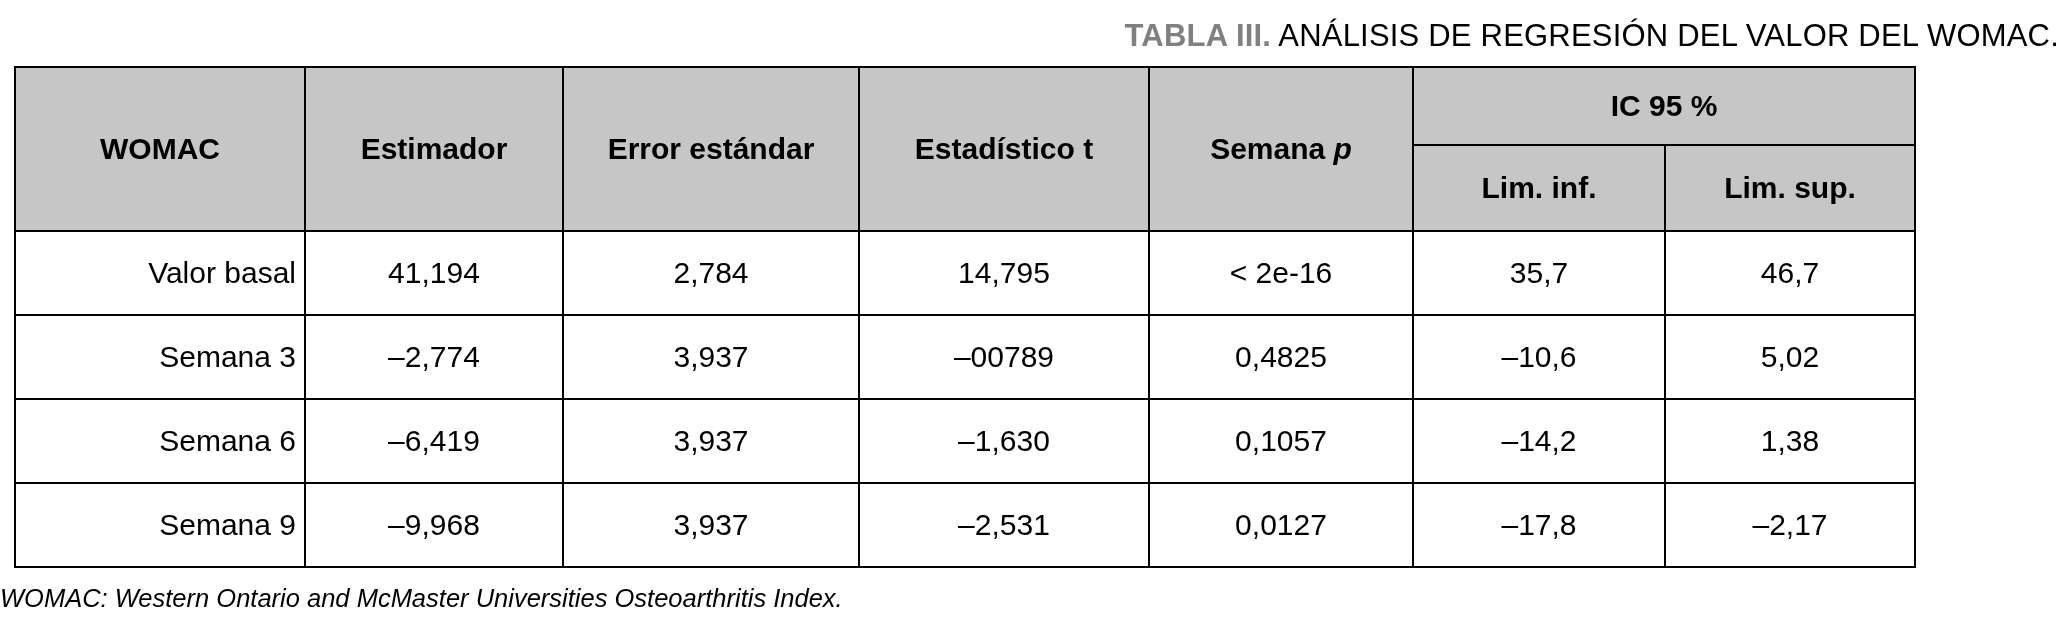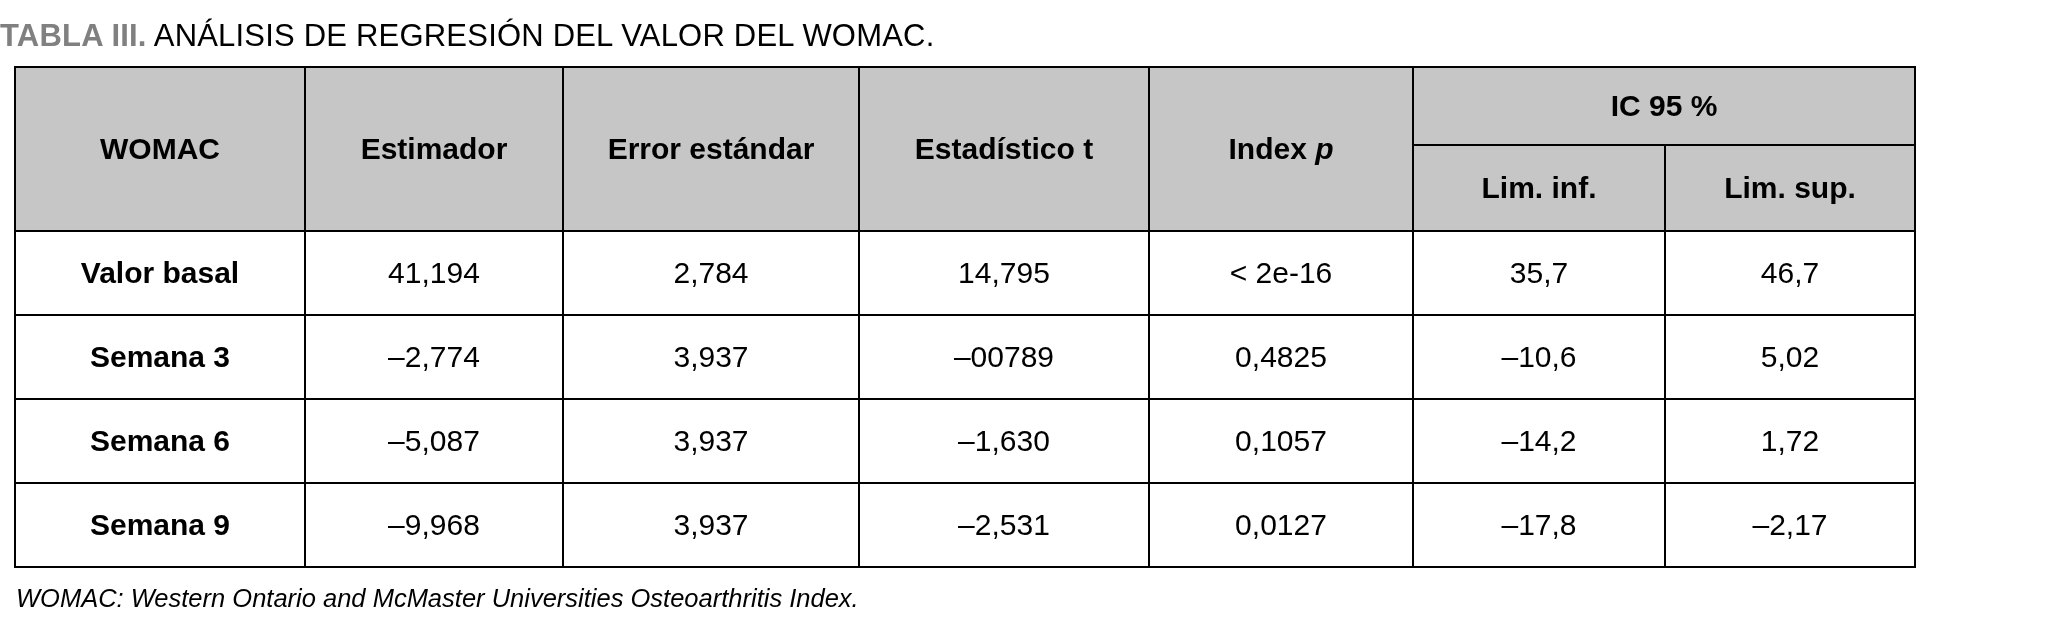"TABLA III. ANÁLISIS DE REGRESIÓN" .caption { text-align: left -> right }
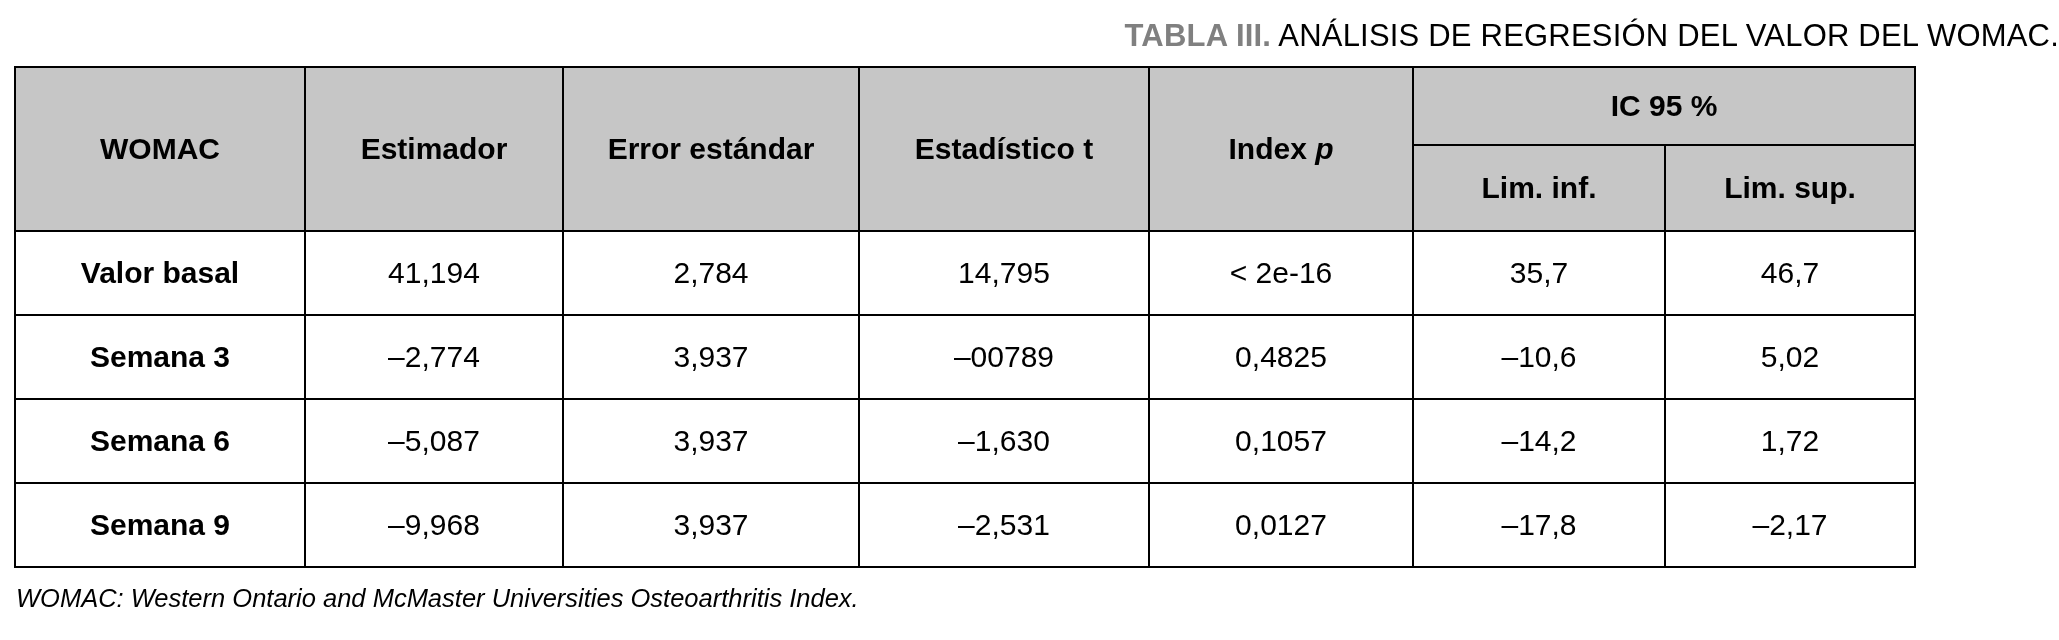"Index" span { text: Index -> Semana }
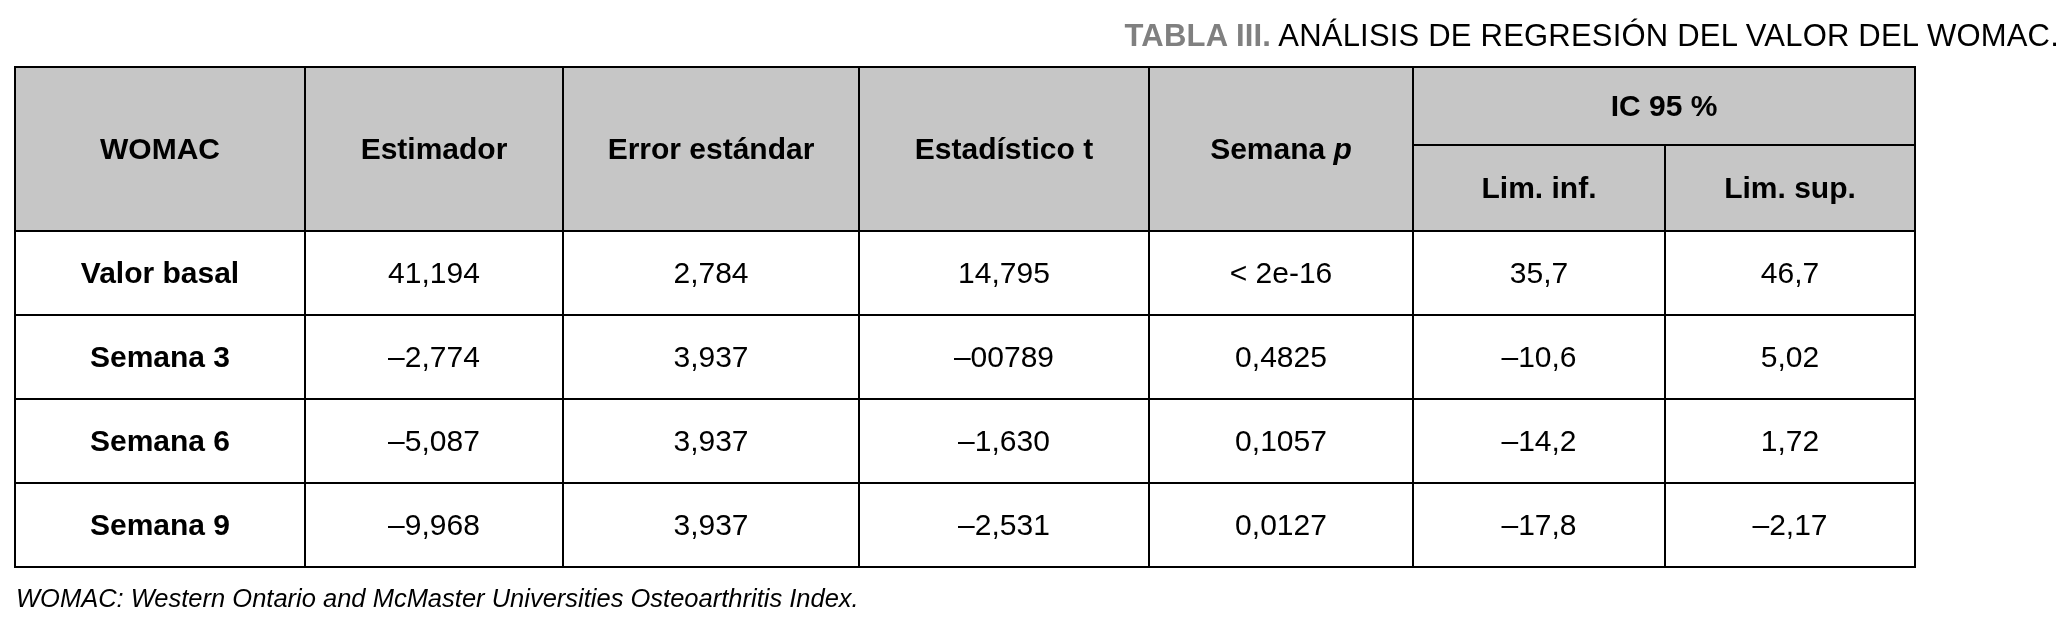"Valor basal" tbody td.rowlabel { font-weight: bold -> none; text-align: center -> right }
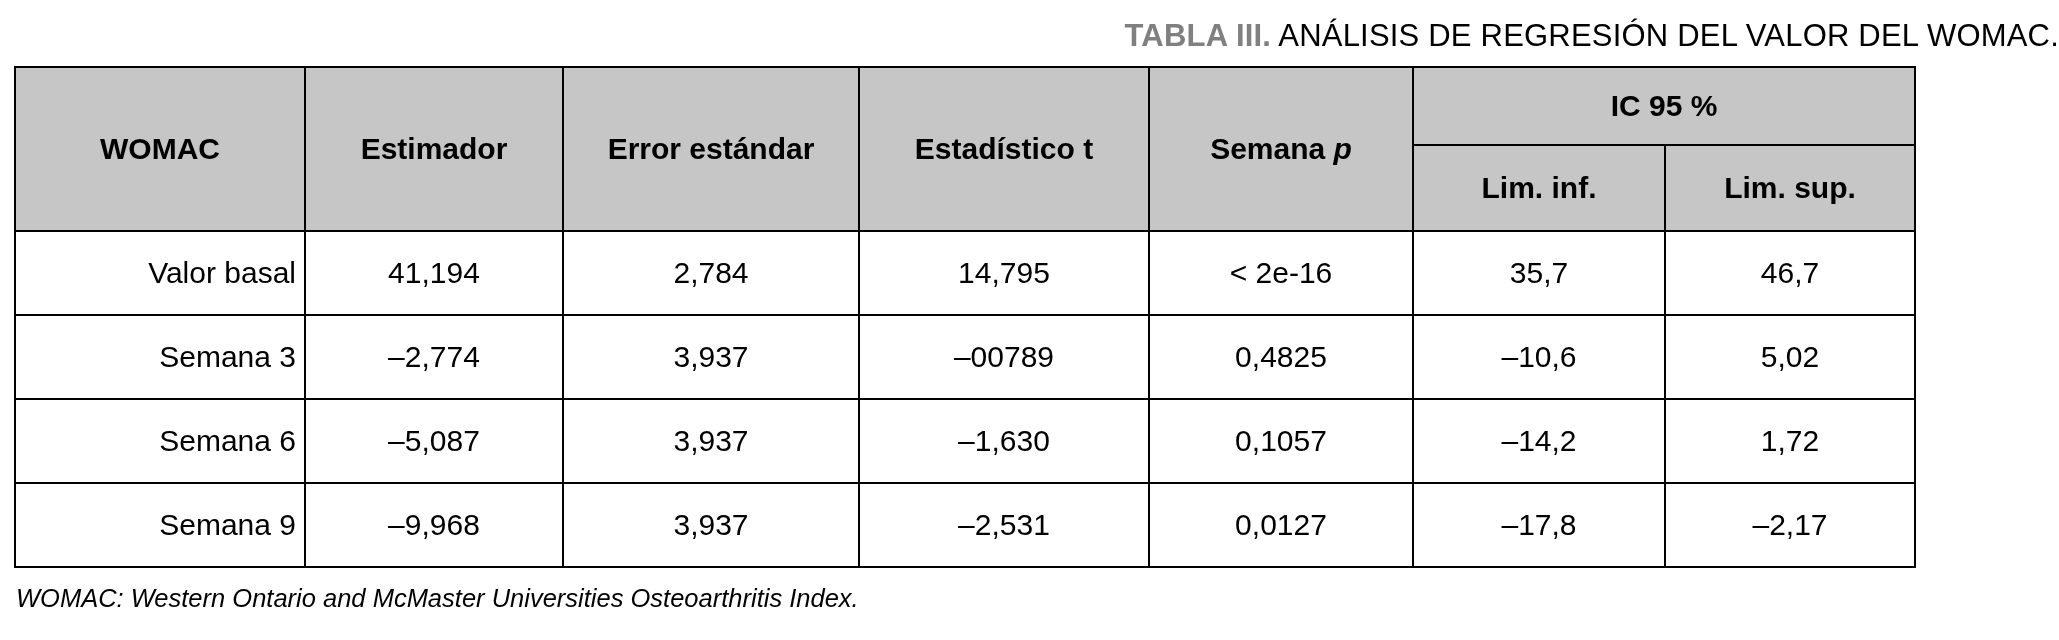"–5,087" td { text: 5,087 -> 6,419 }
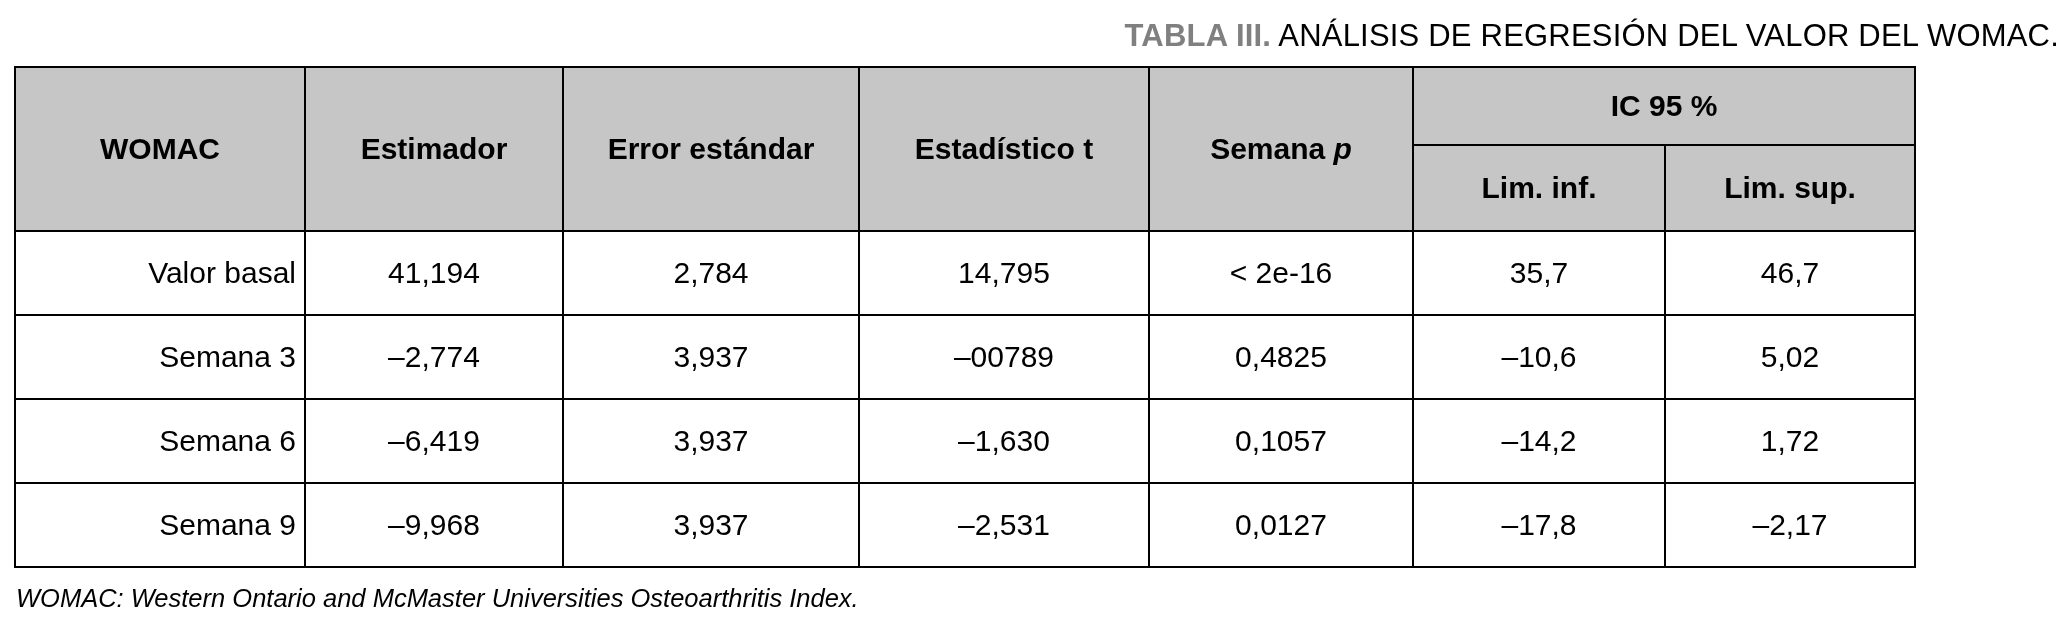"1,72" td { text: 1,72 -> 1,38 }
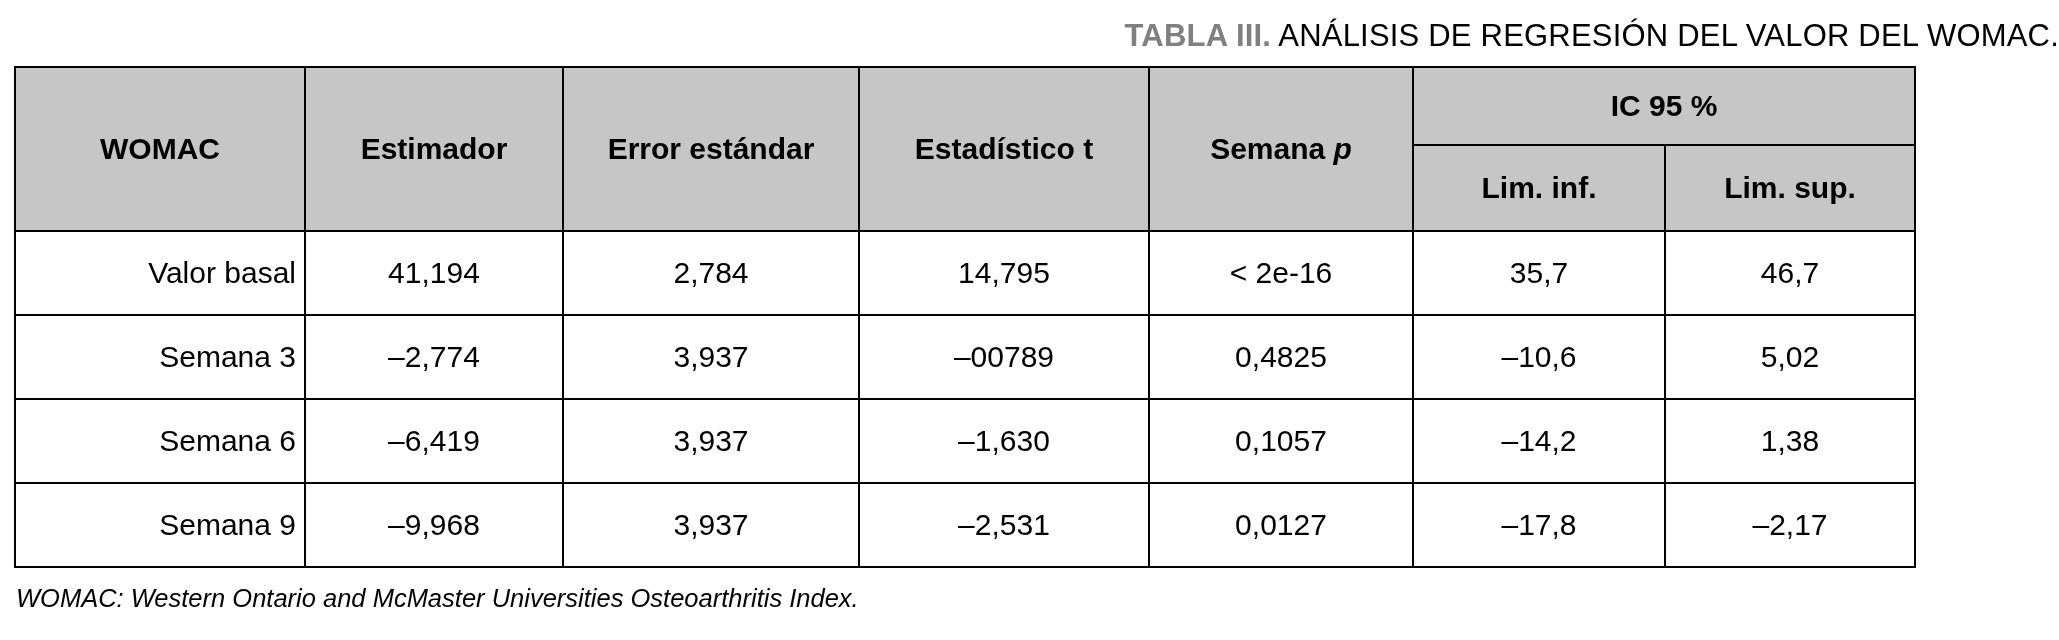"WOMAC: Western Ontario and McMaster" .footnotes { margin-left: 16px -> none }
